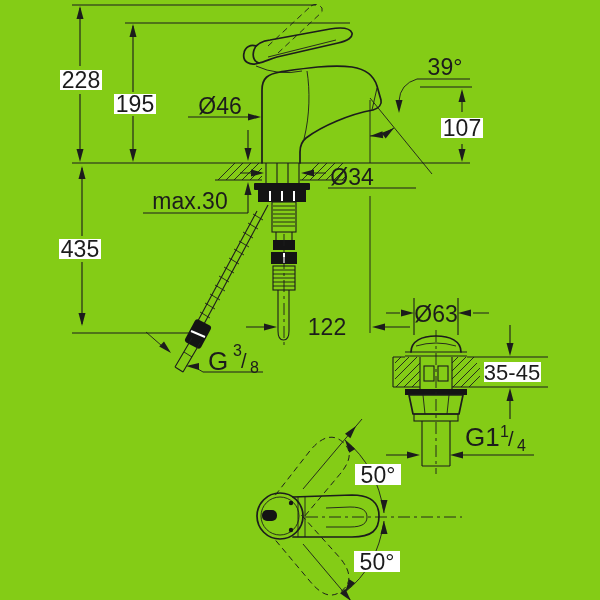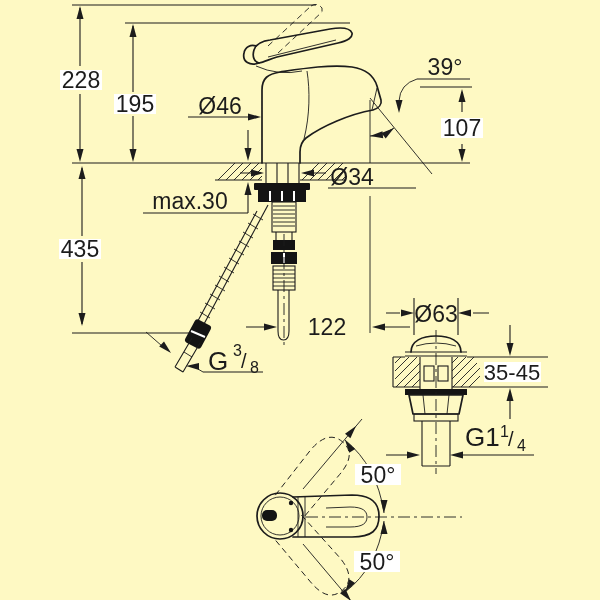"228" .canvas { background: #fef9c3 -> #84cc16 }
